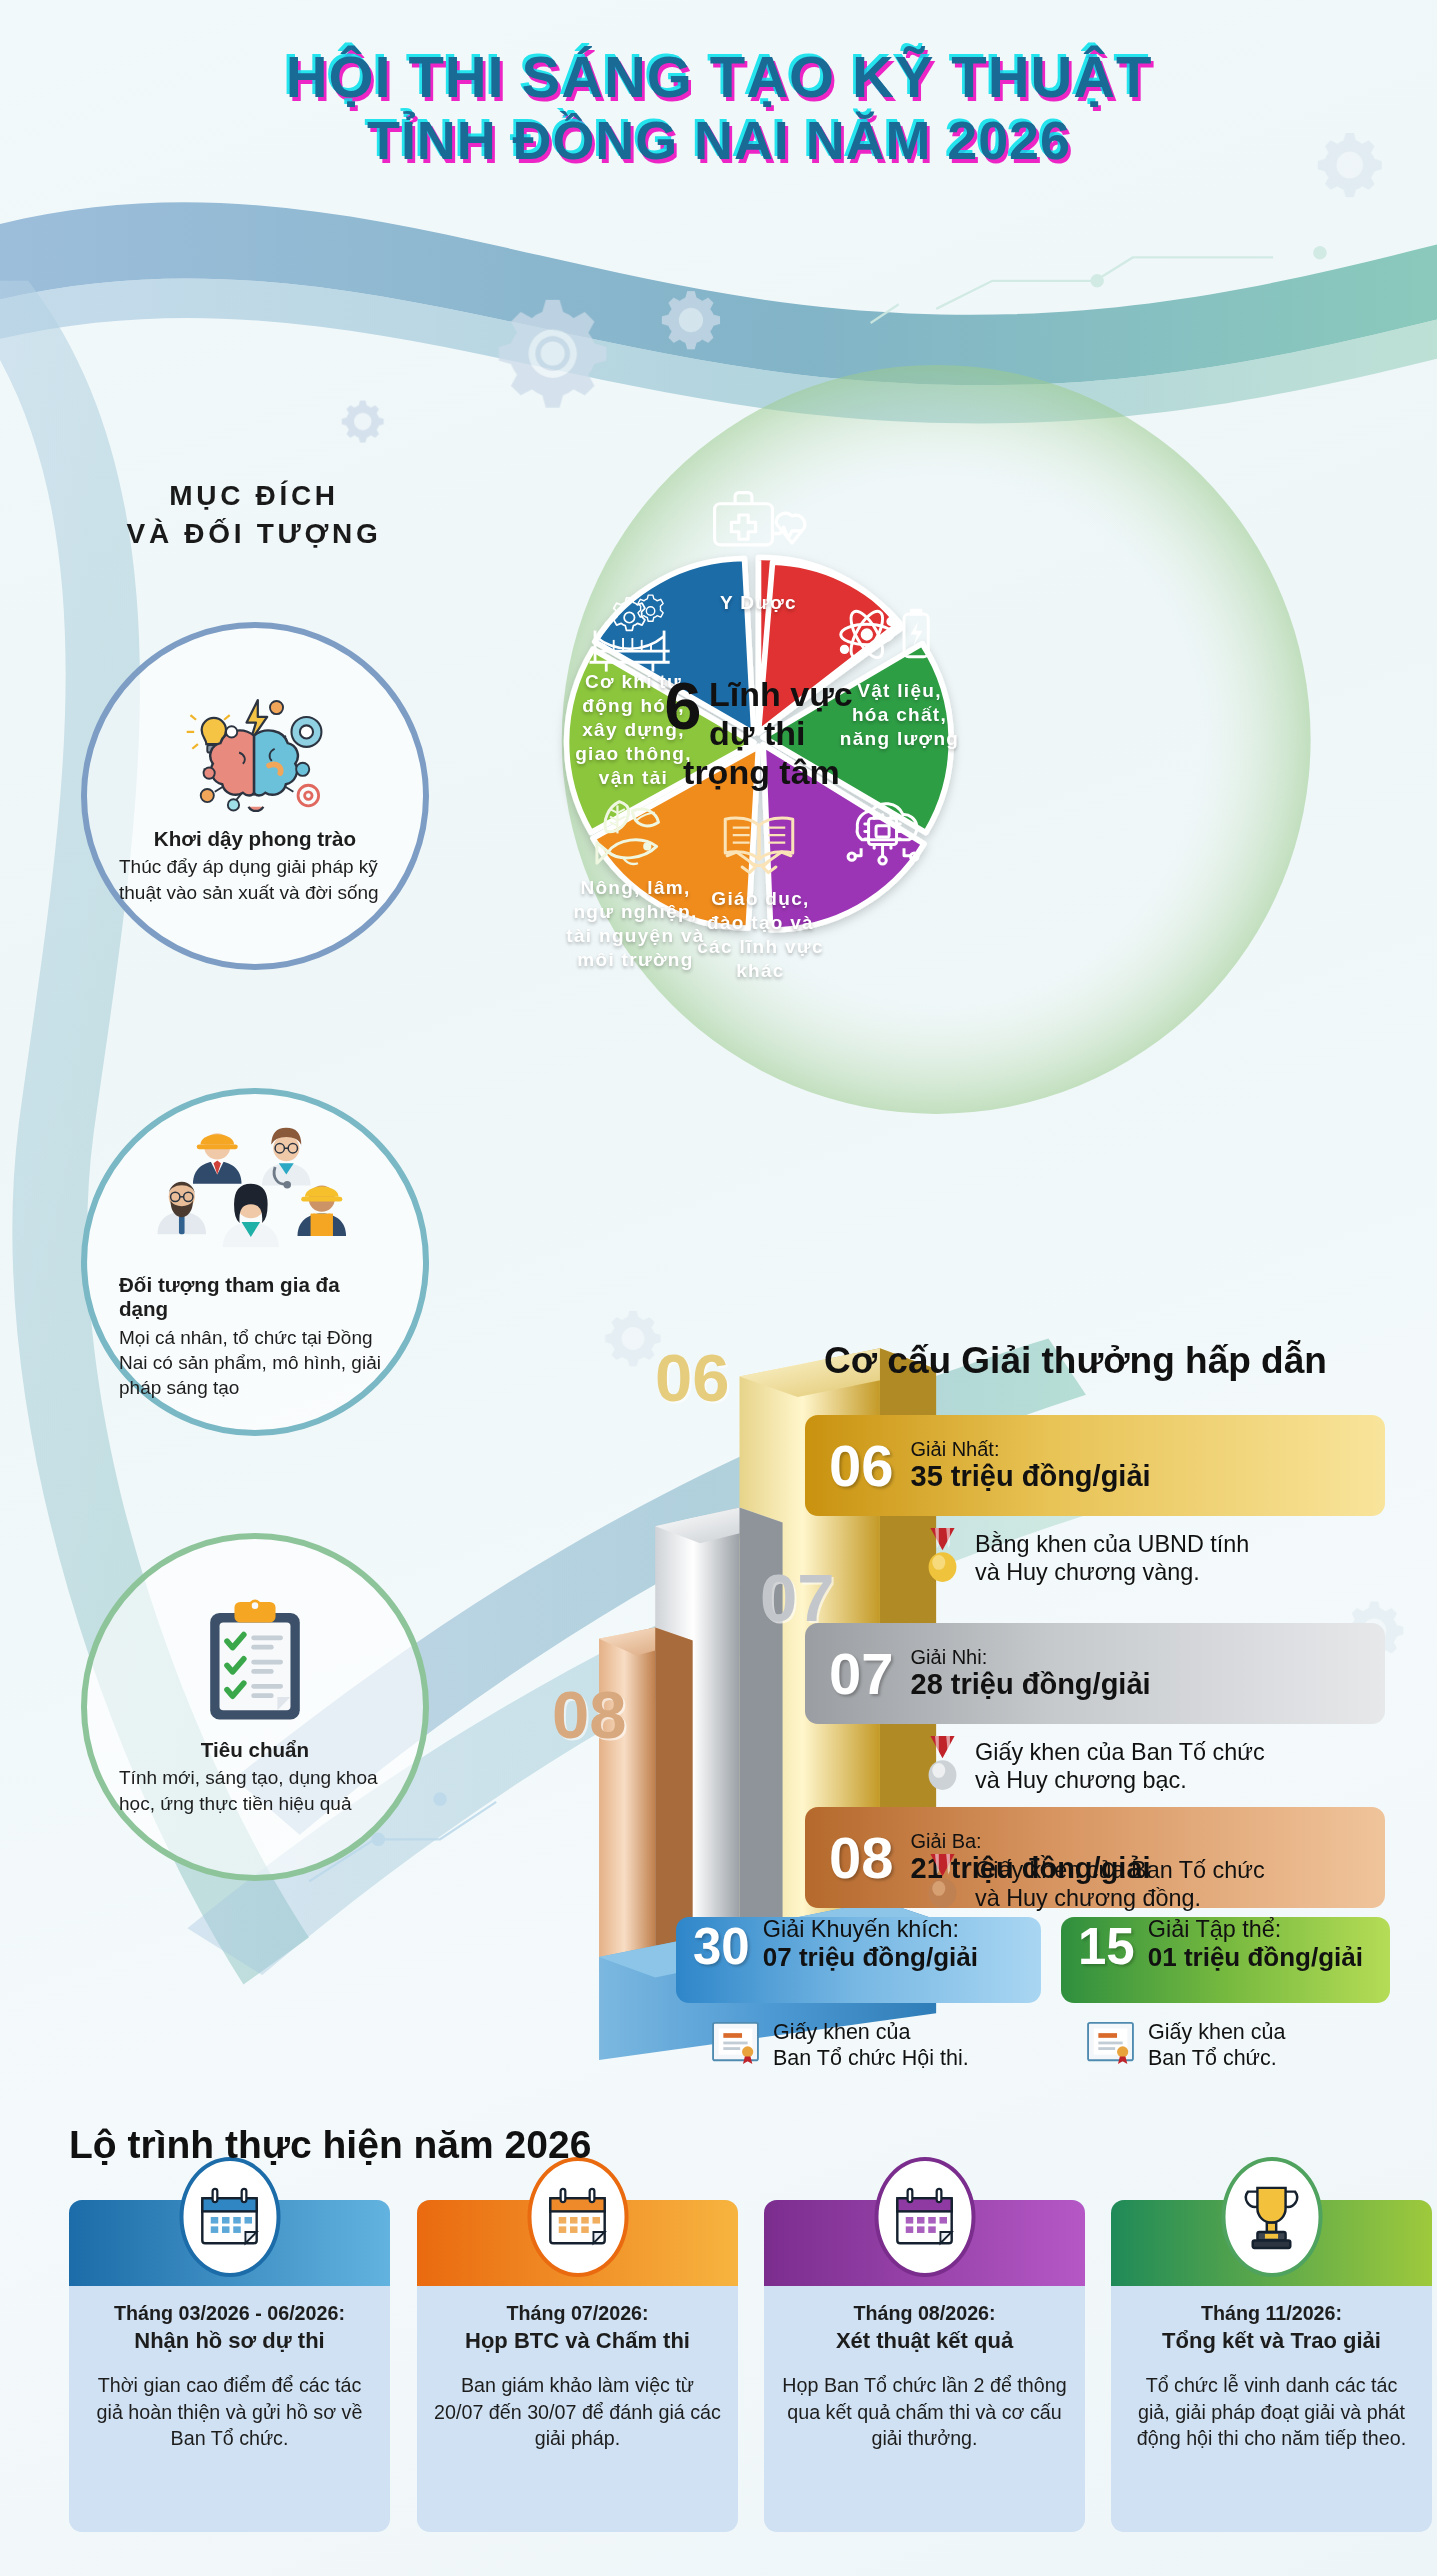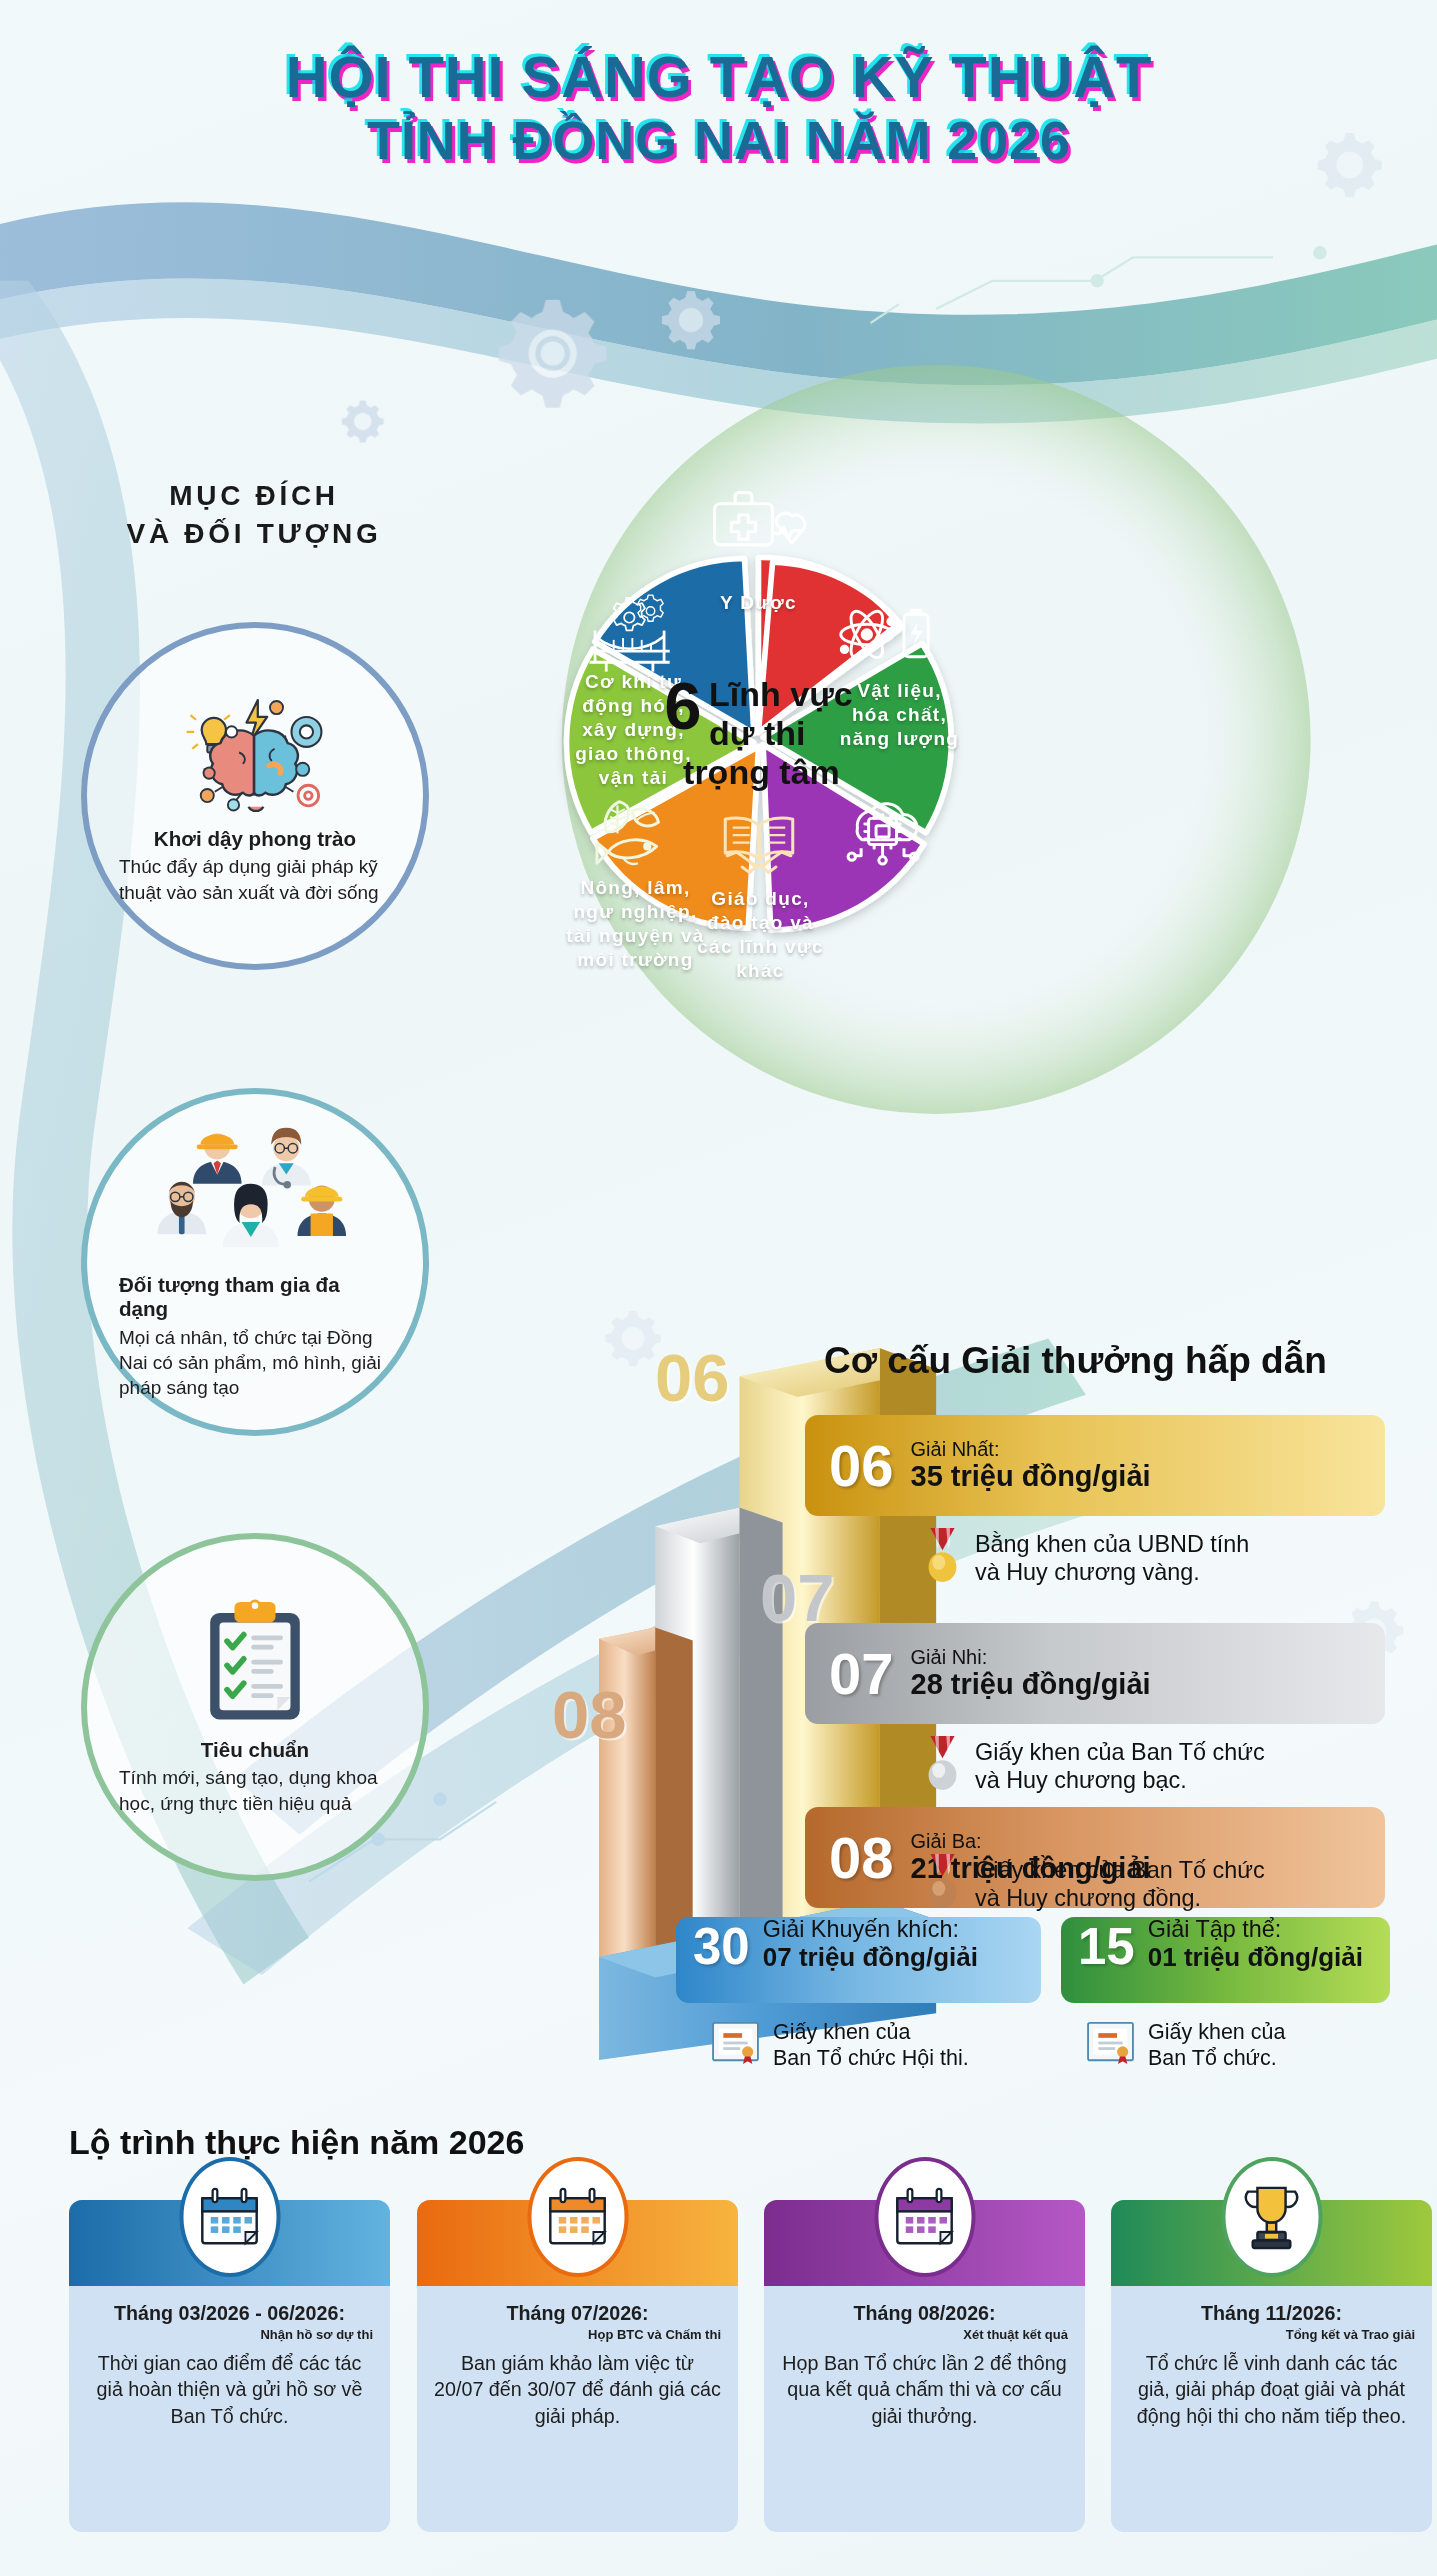"Lộ trình thực hiện năm" .timeline-title { font-size: 34px -> 39px }
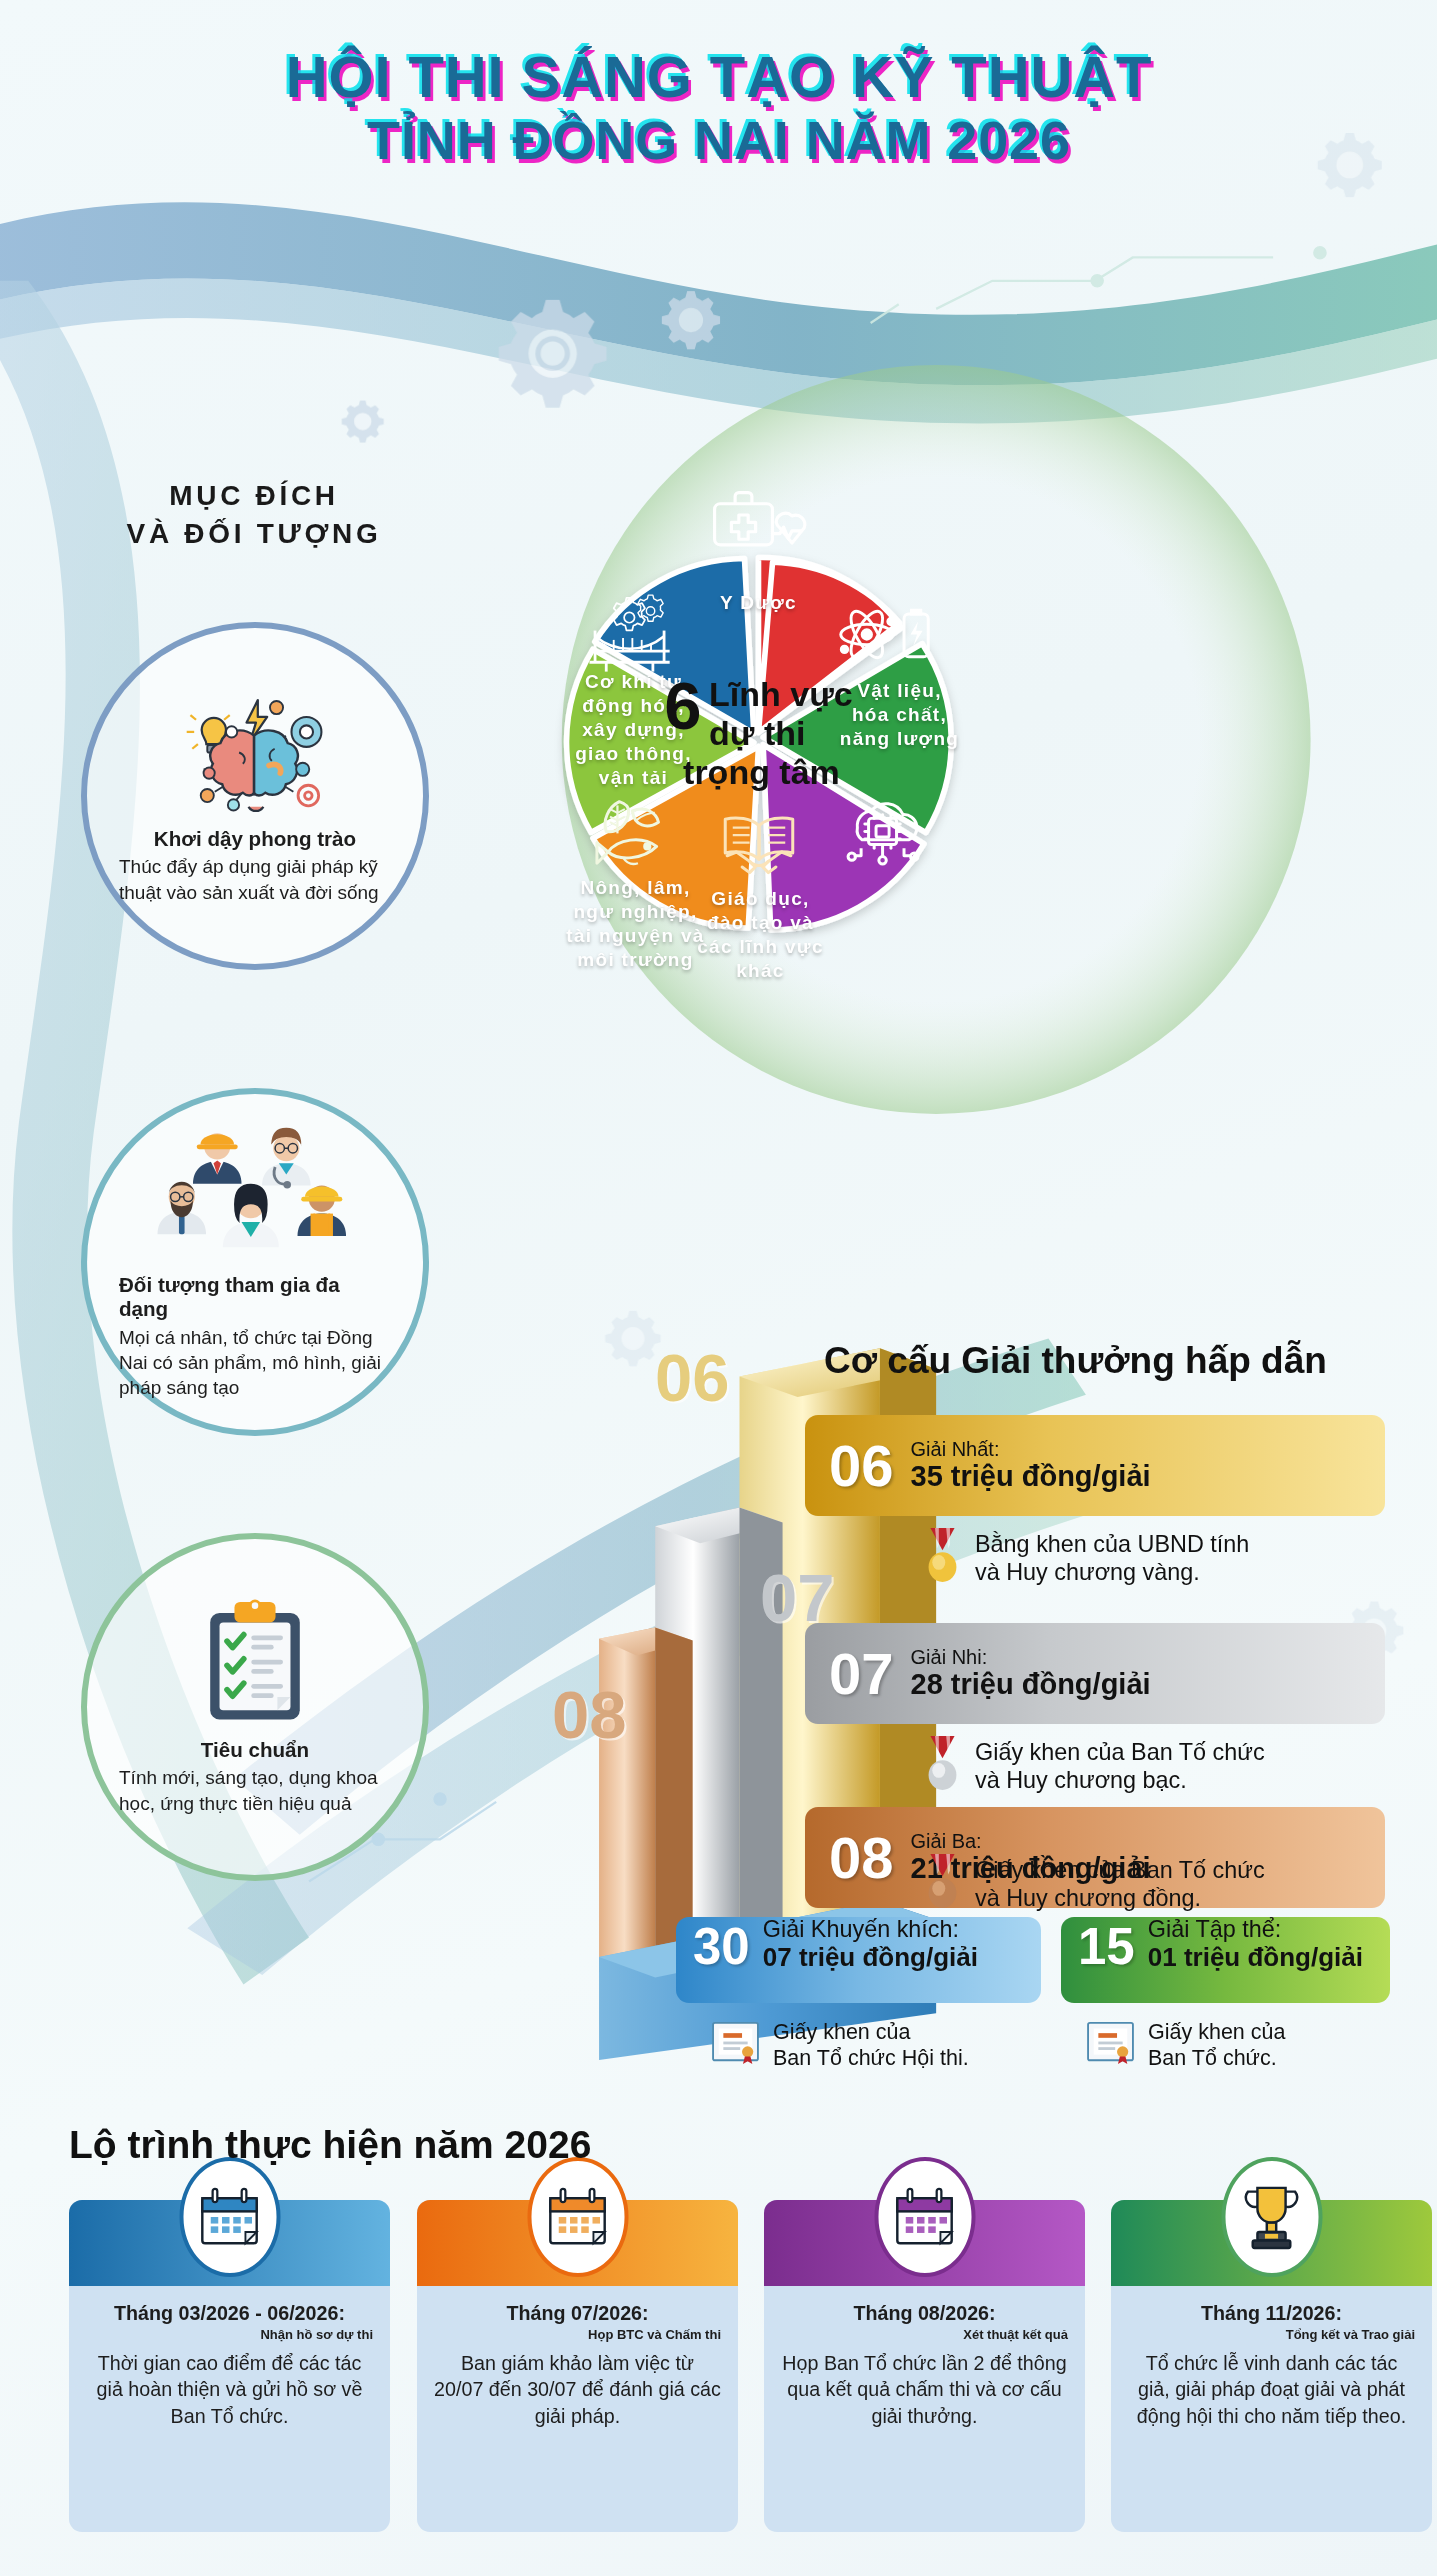"Nhận hồ sơ dự thi" .tl-t2 { font-size: 13px -> 22px; margin-bottom: 6px -> 17px; text-align: right -> none }
